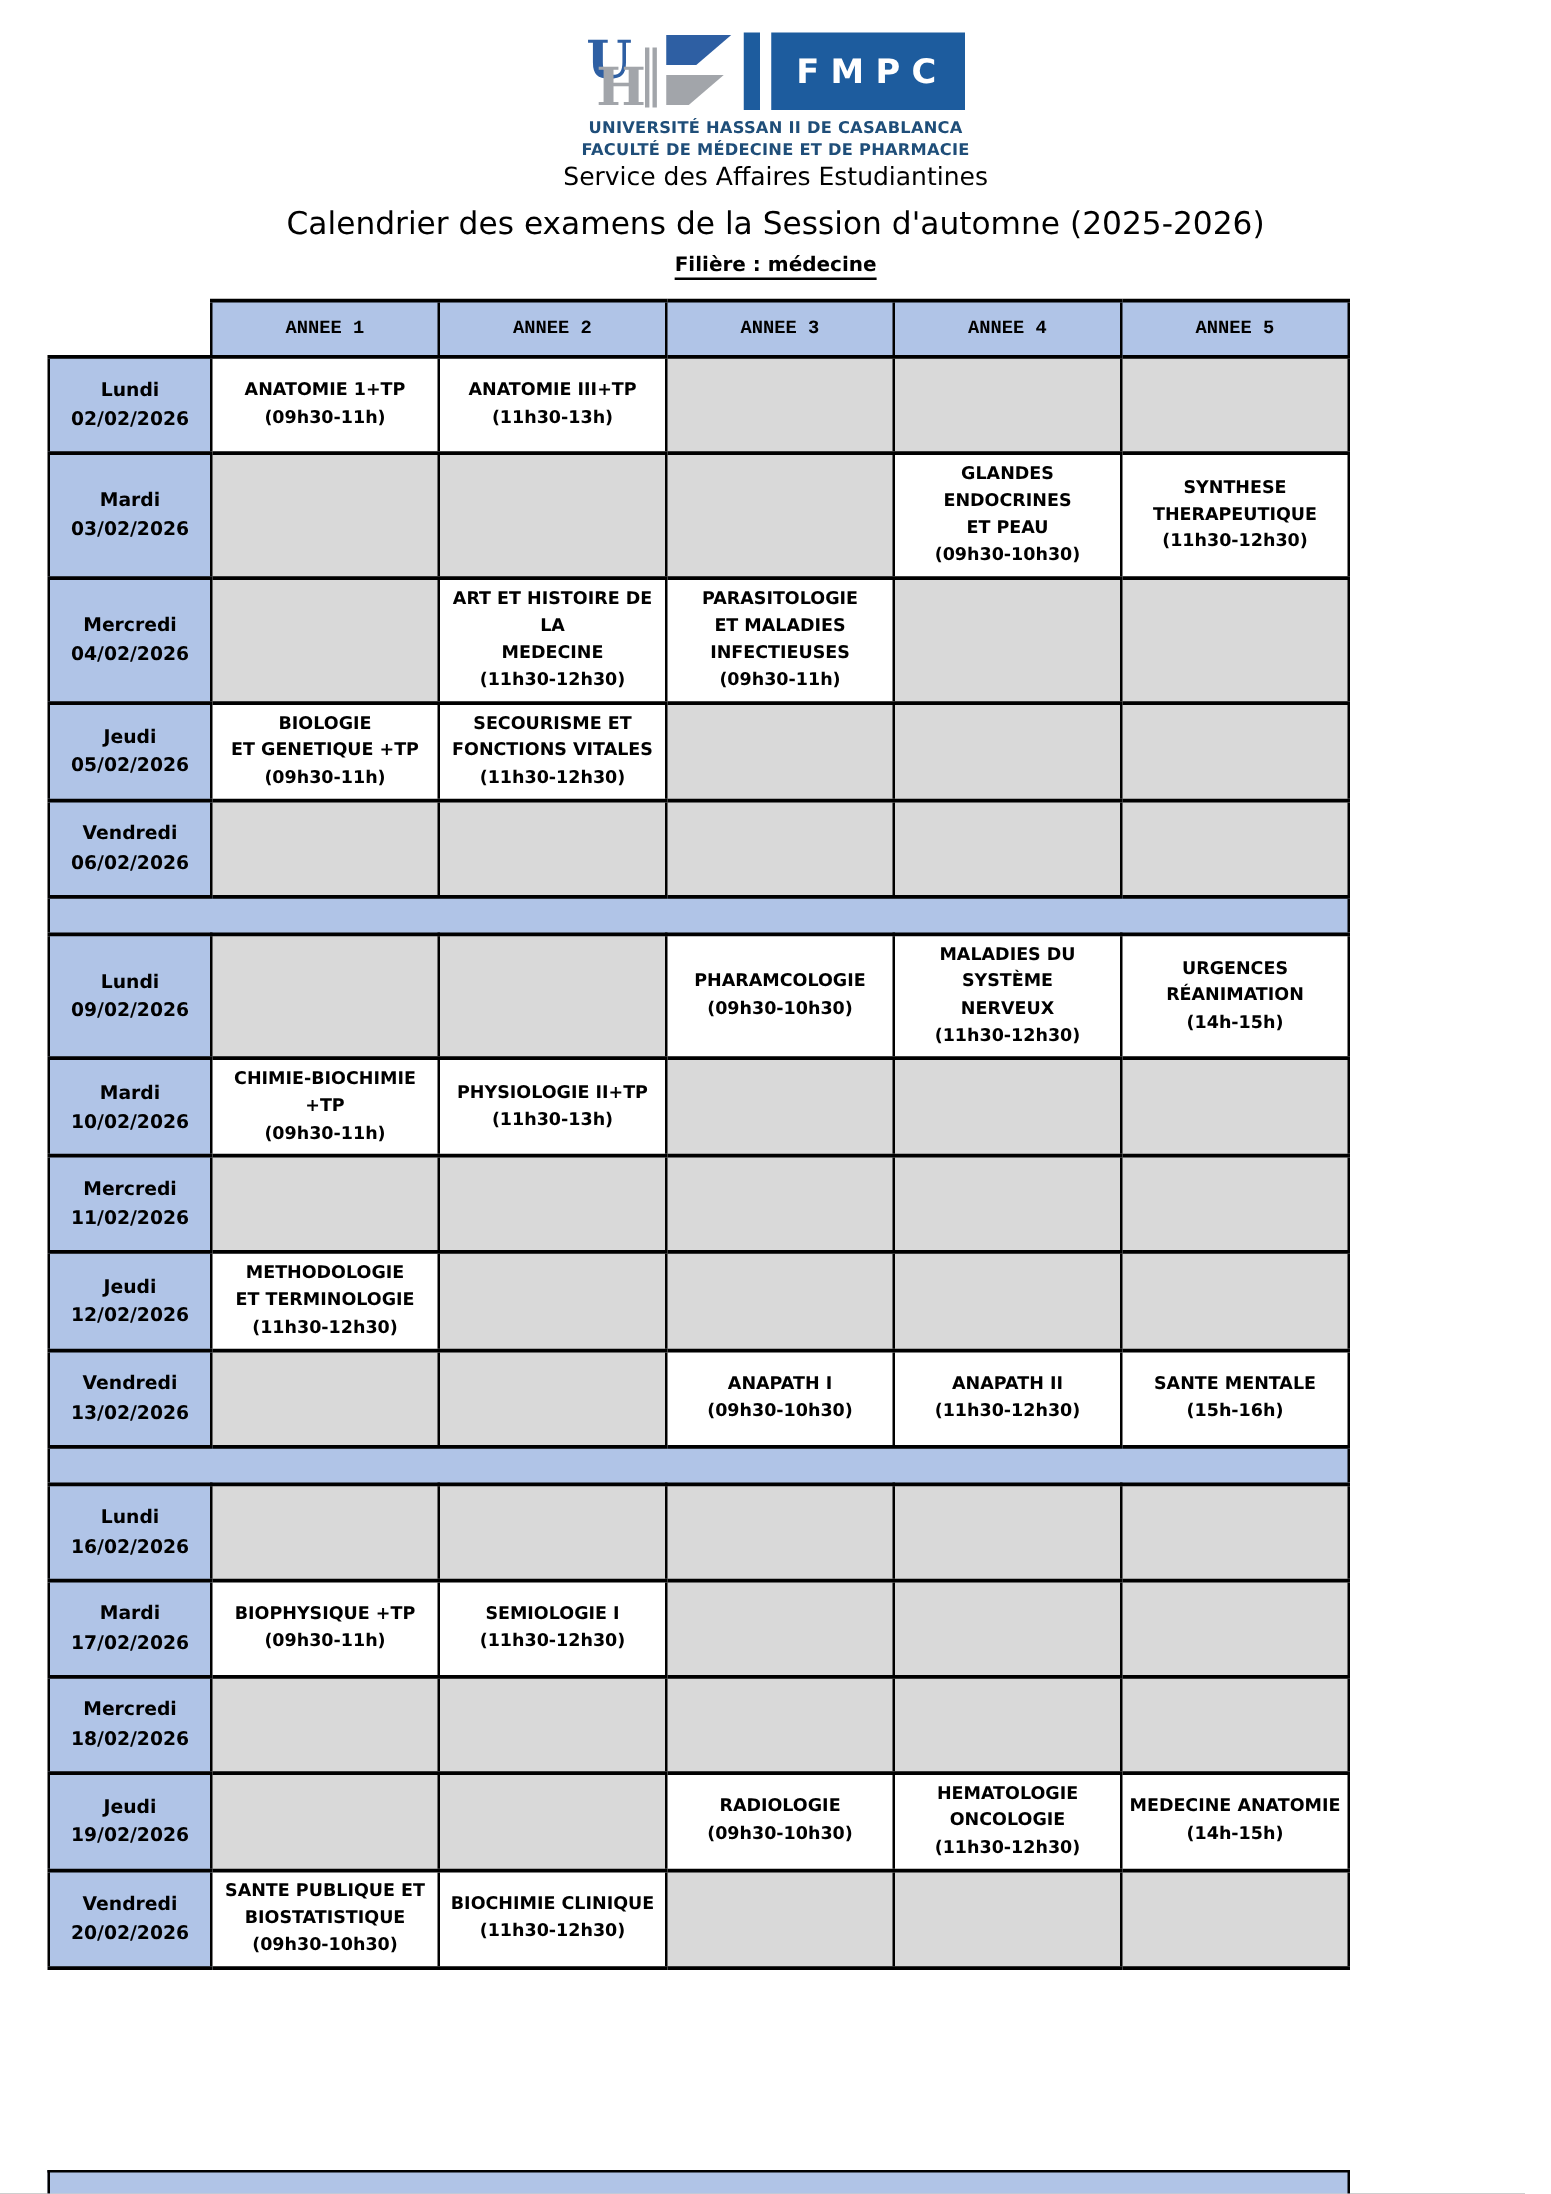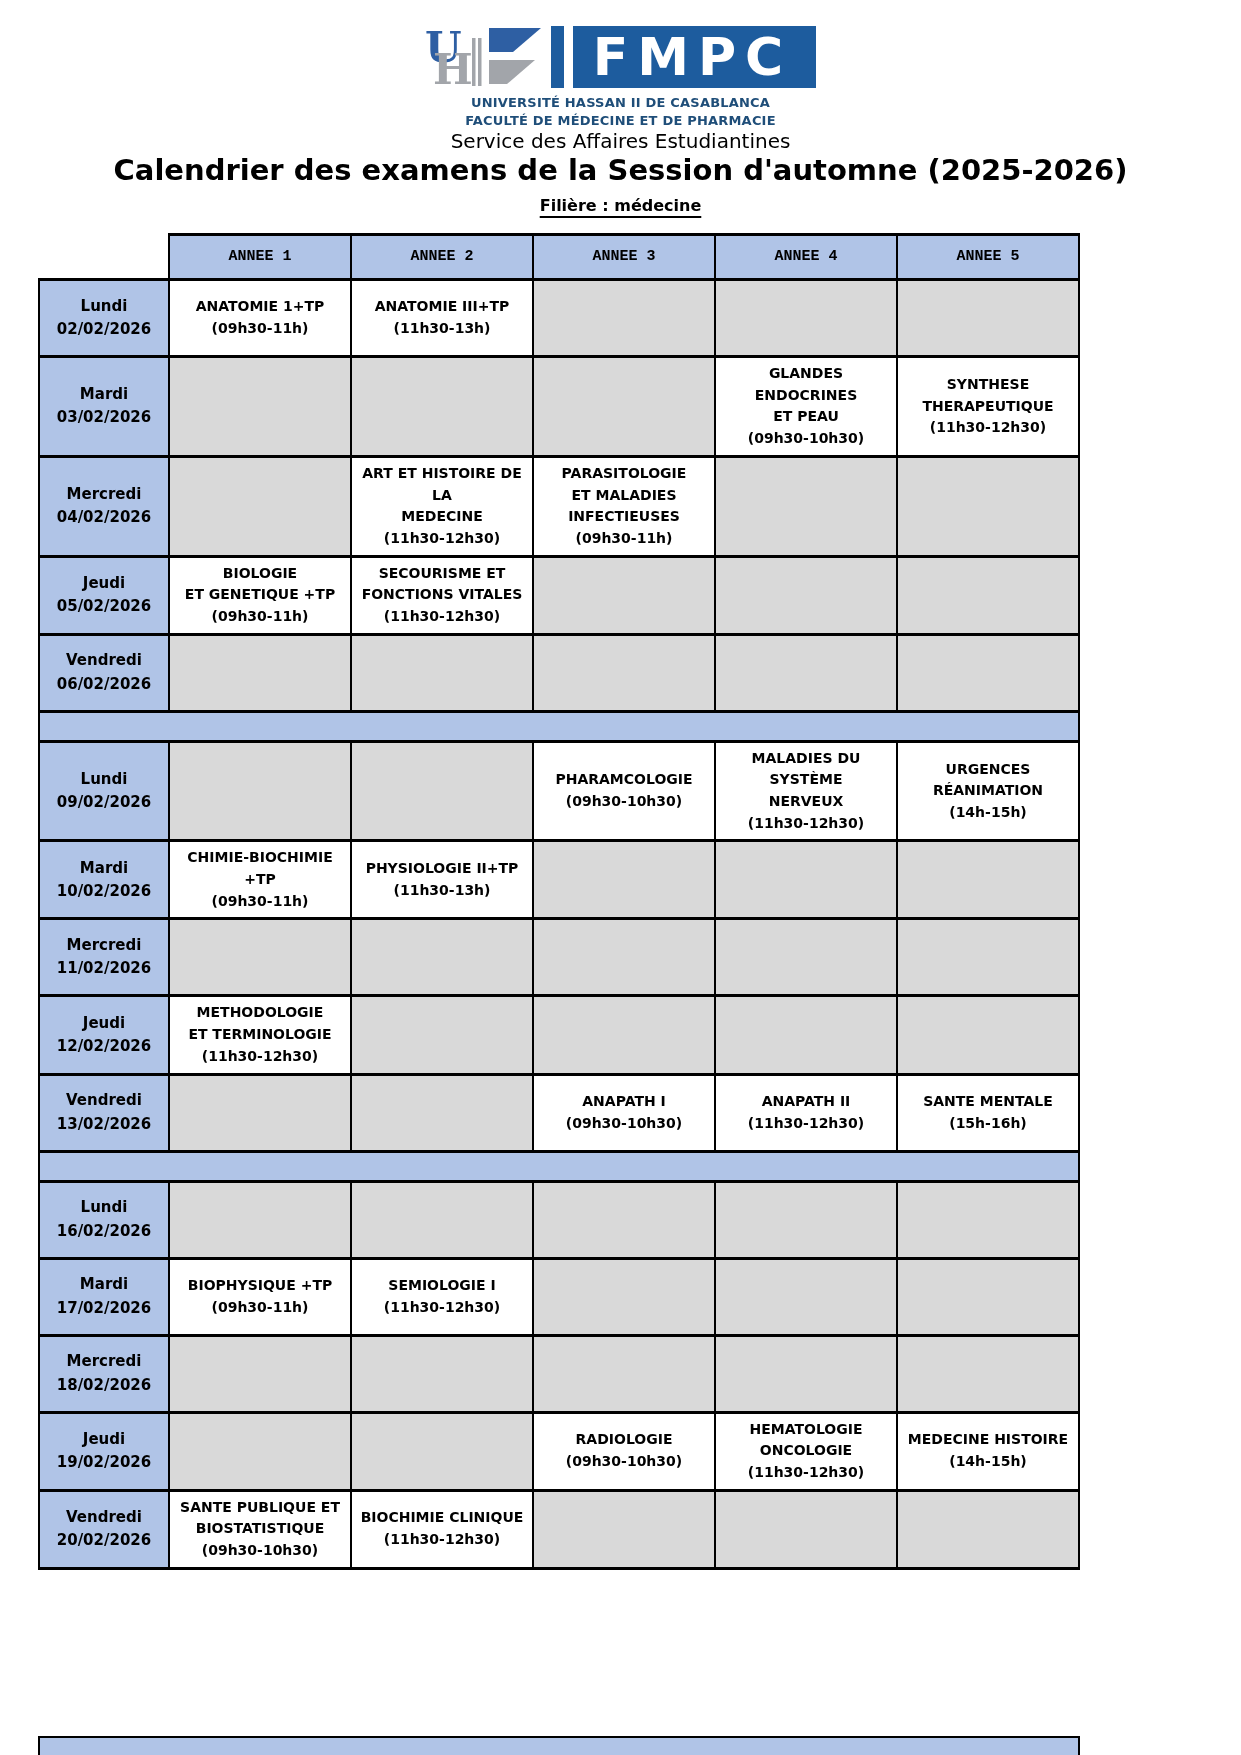"FMPC" .fmpc-box { font-size: 52px -> 27px; padding: 0 24px 0 20px -> 0 14px 0 20px }
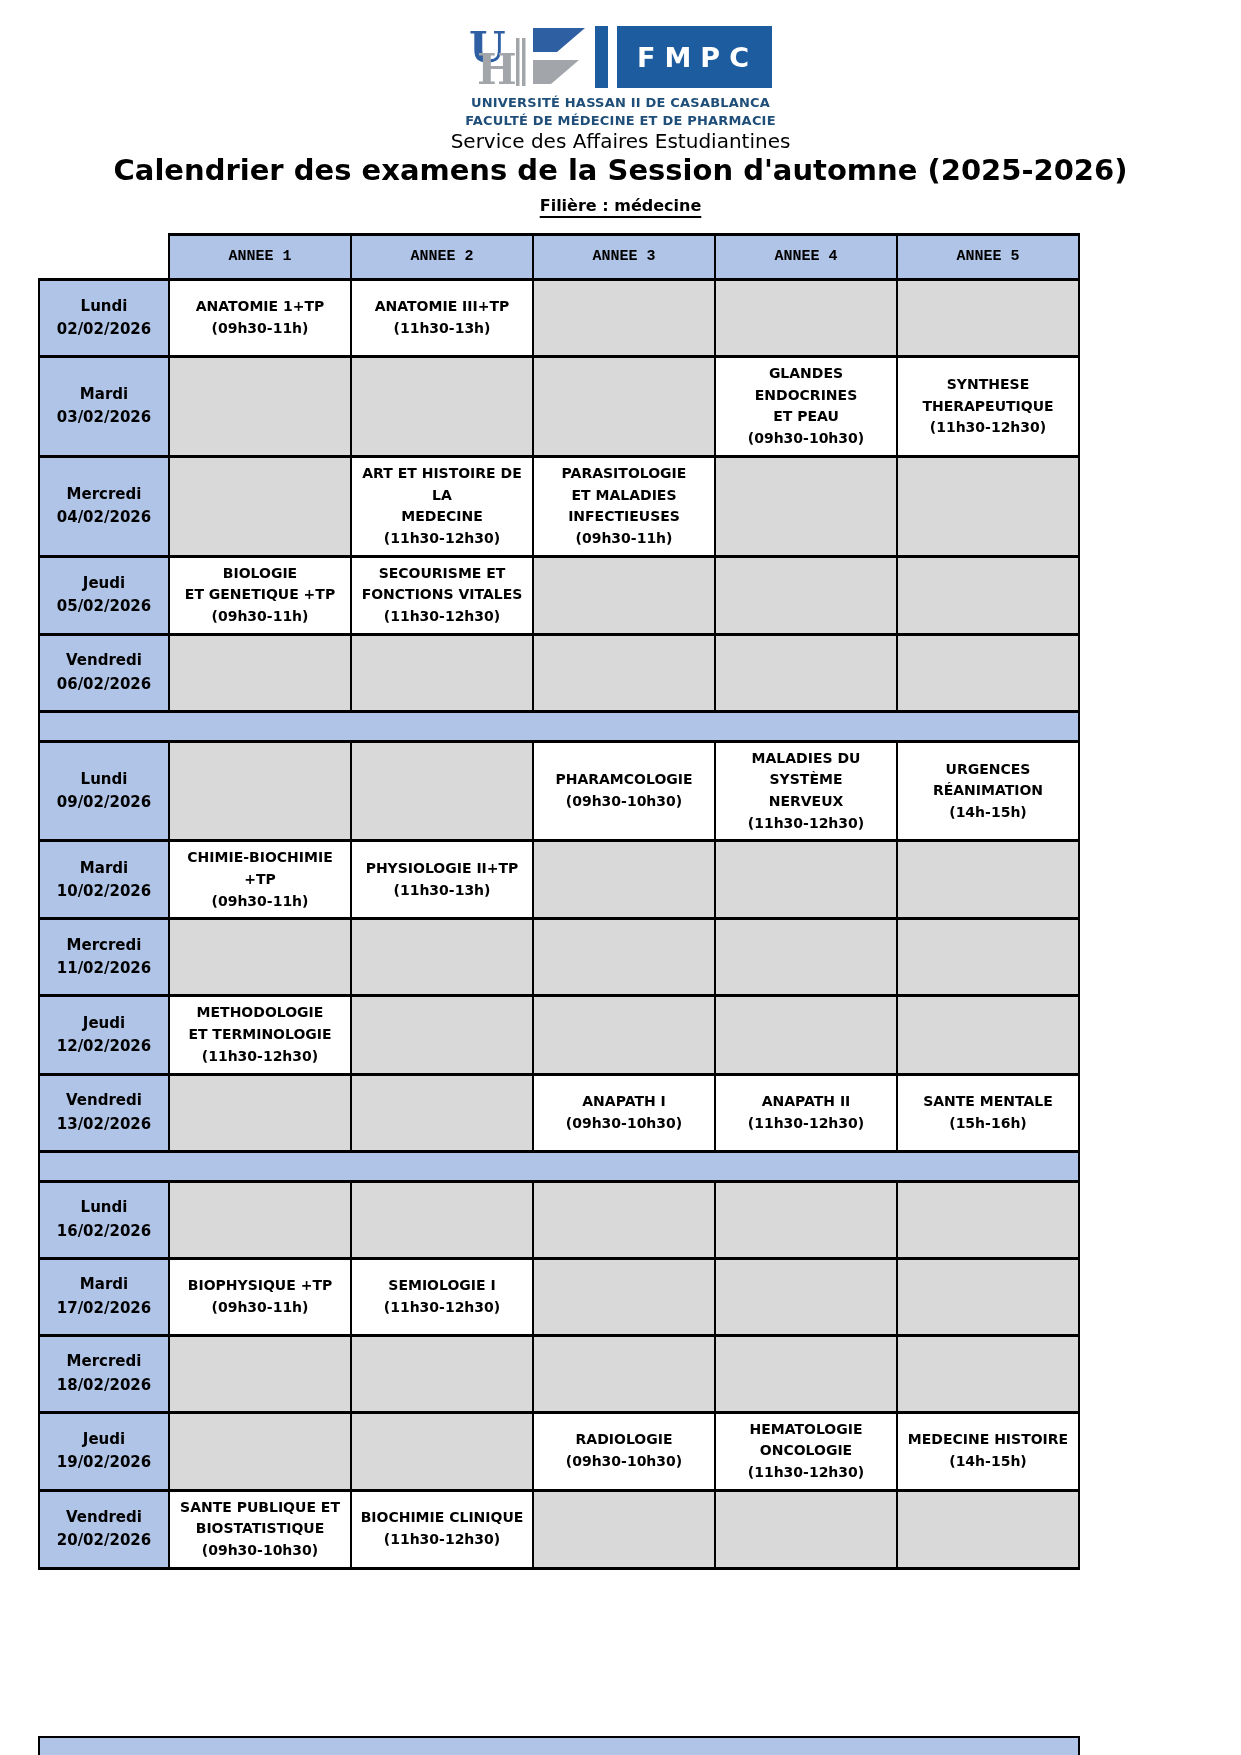"Calendrier des examens de la" .title { font-size: 29px -> 25px; font-weight: bold -> normal; margin-top: none -> 11px }
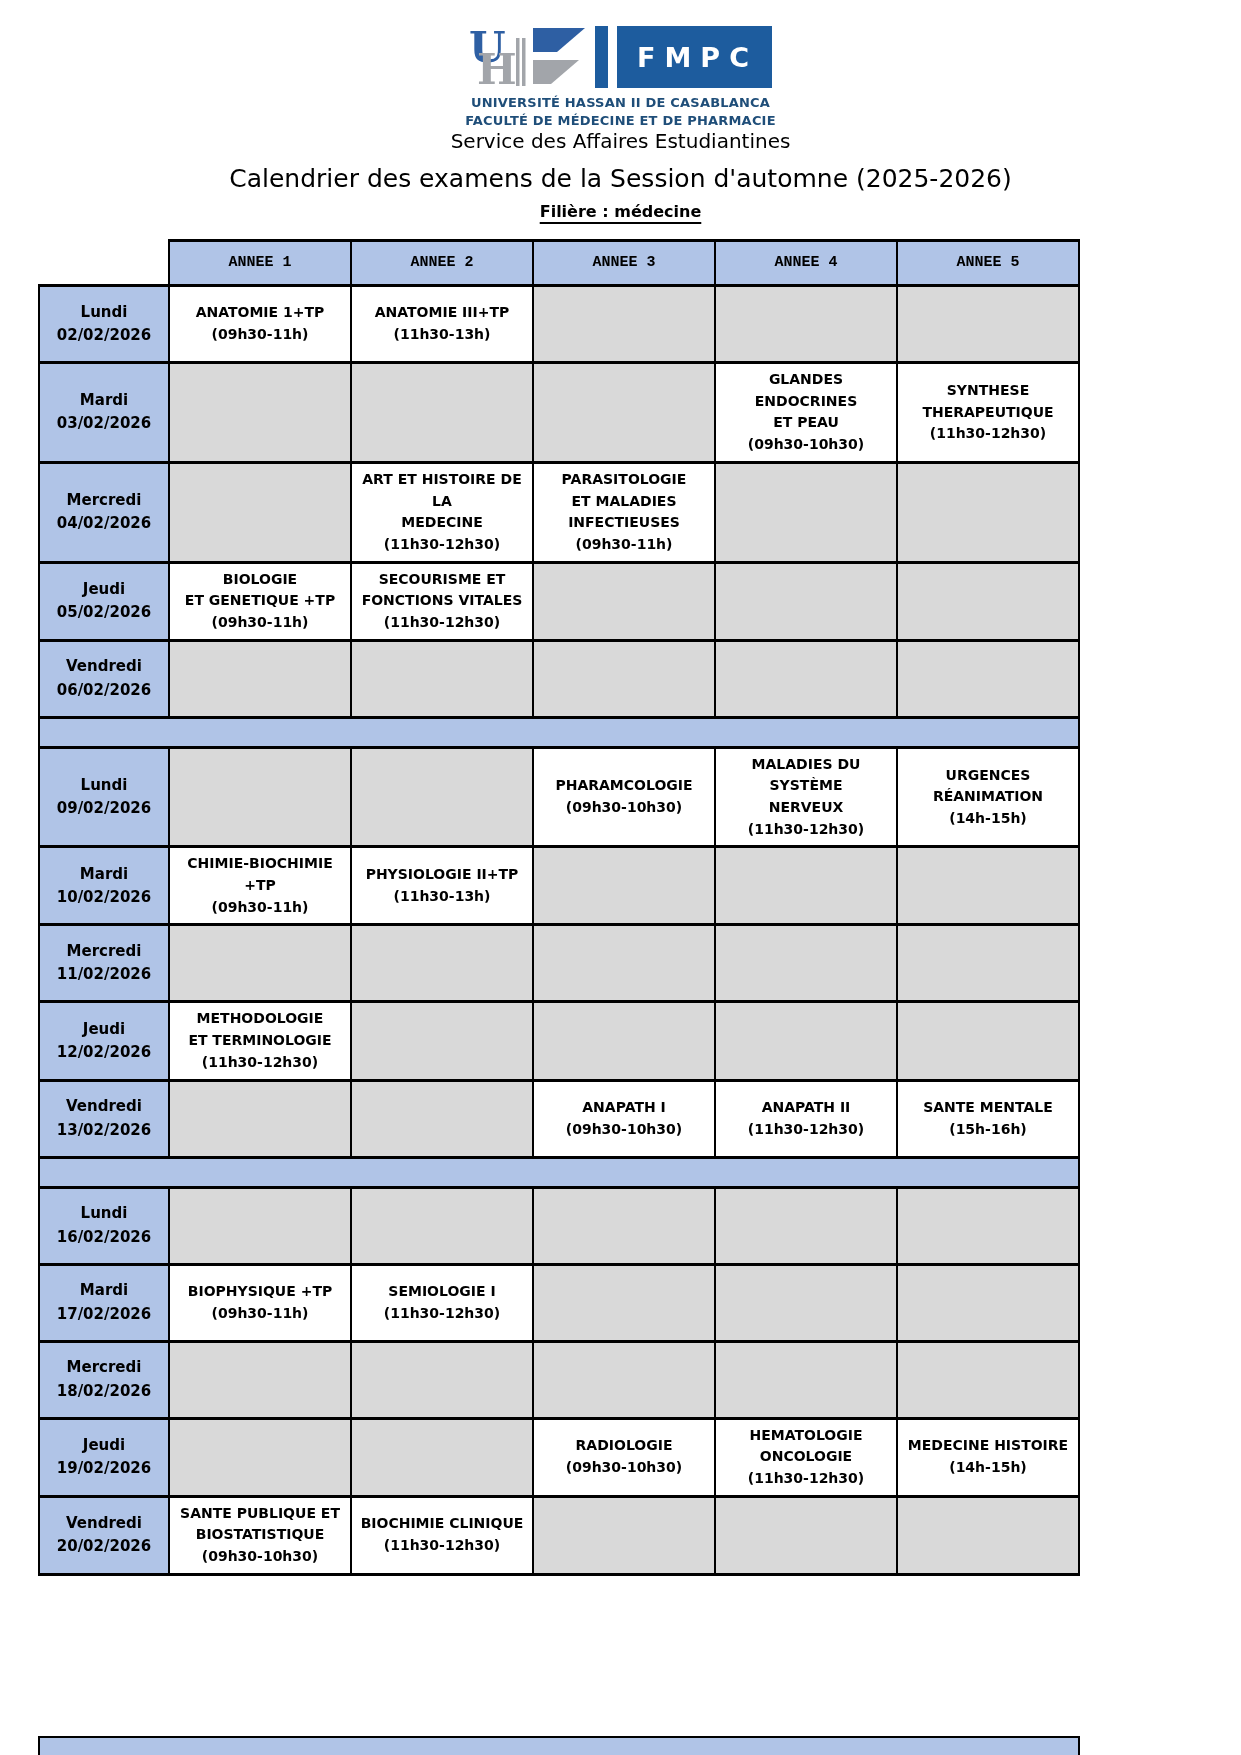"MEDECINE HISTOIRE" td.exam { text: HISTOIRE -> ANATOMIE }
